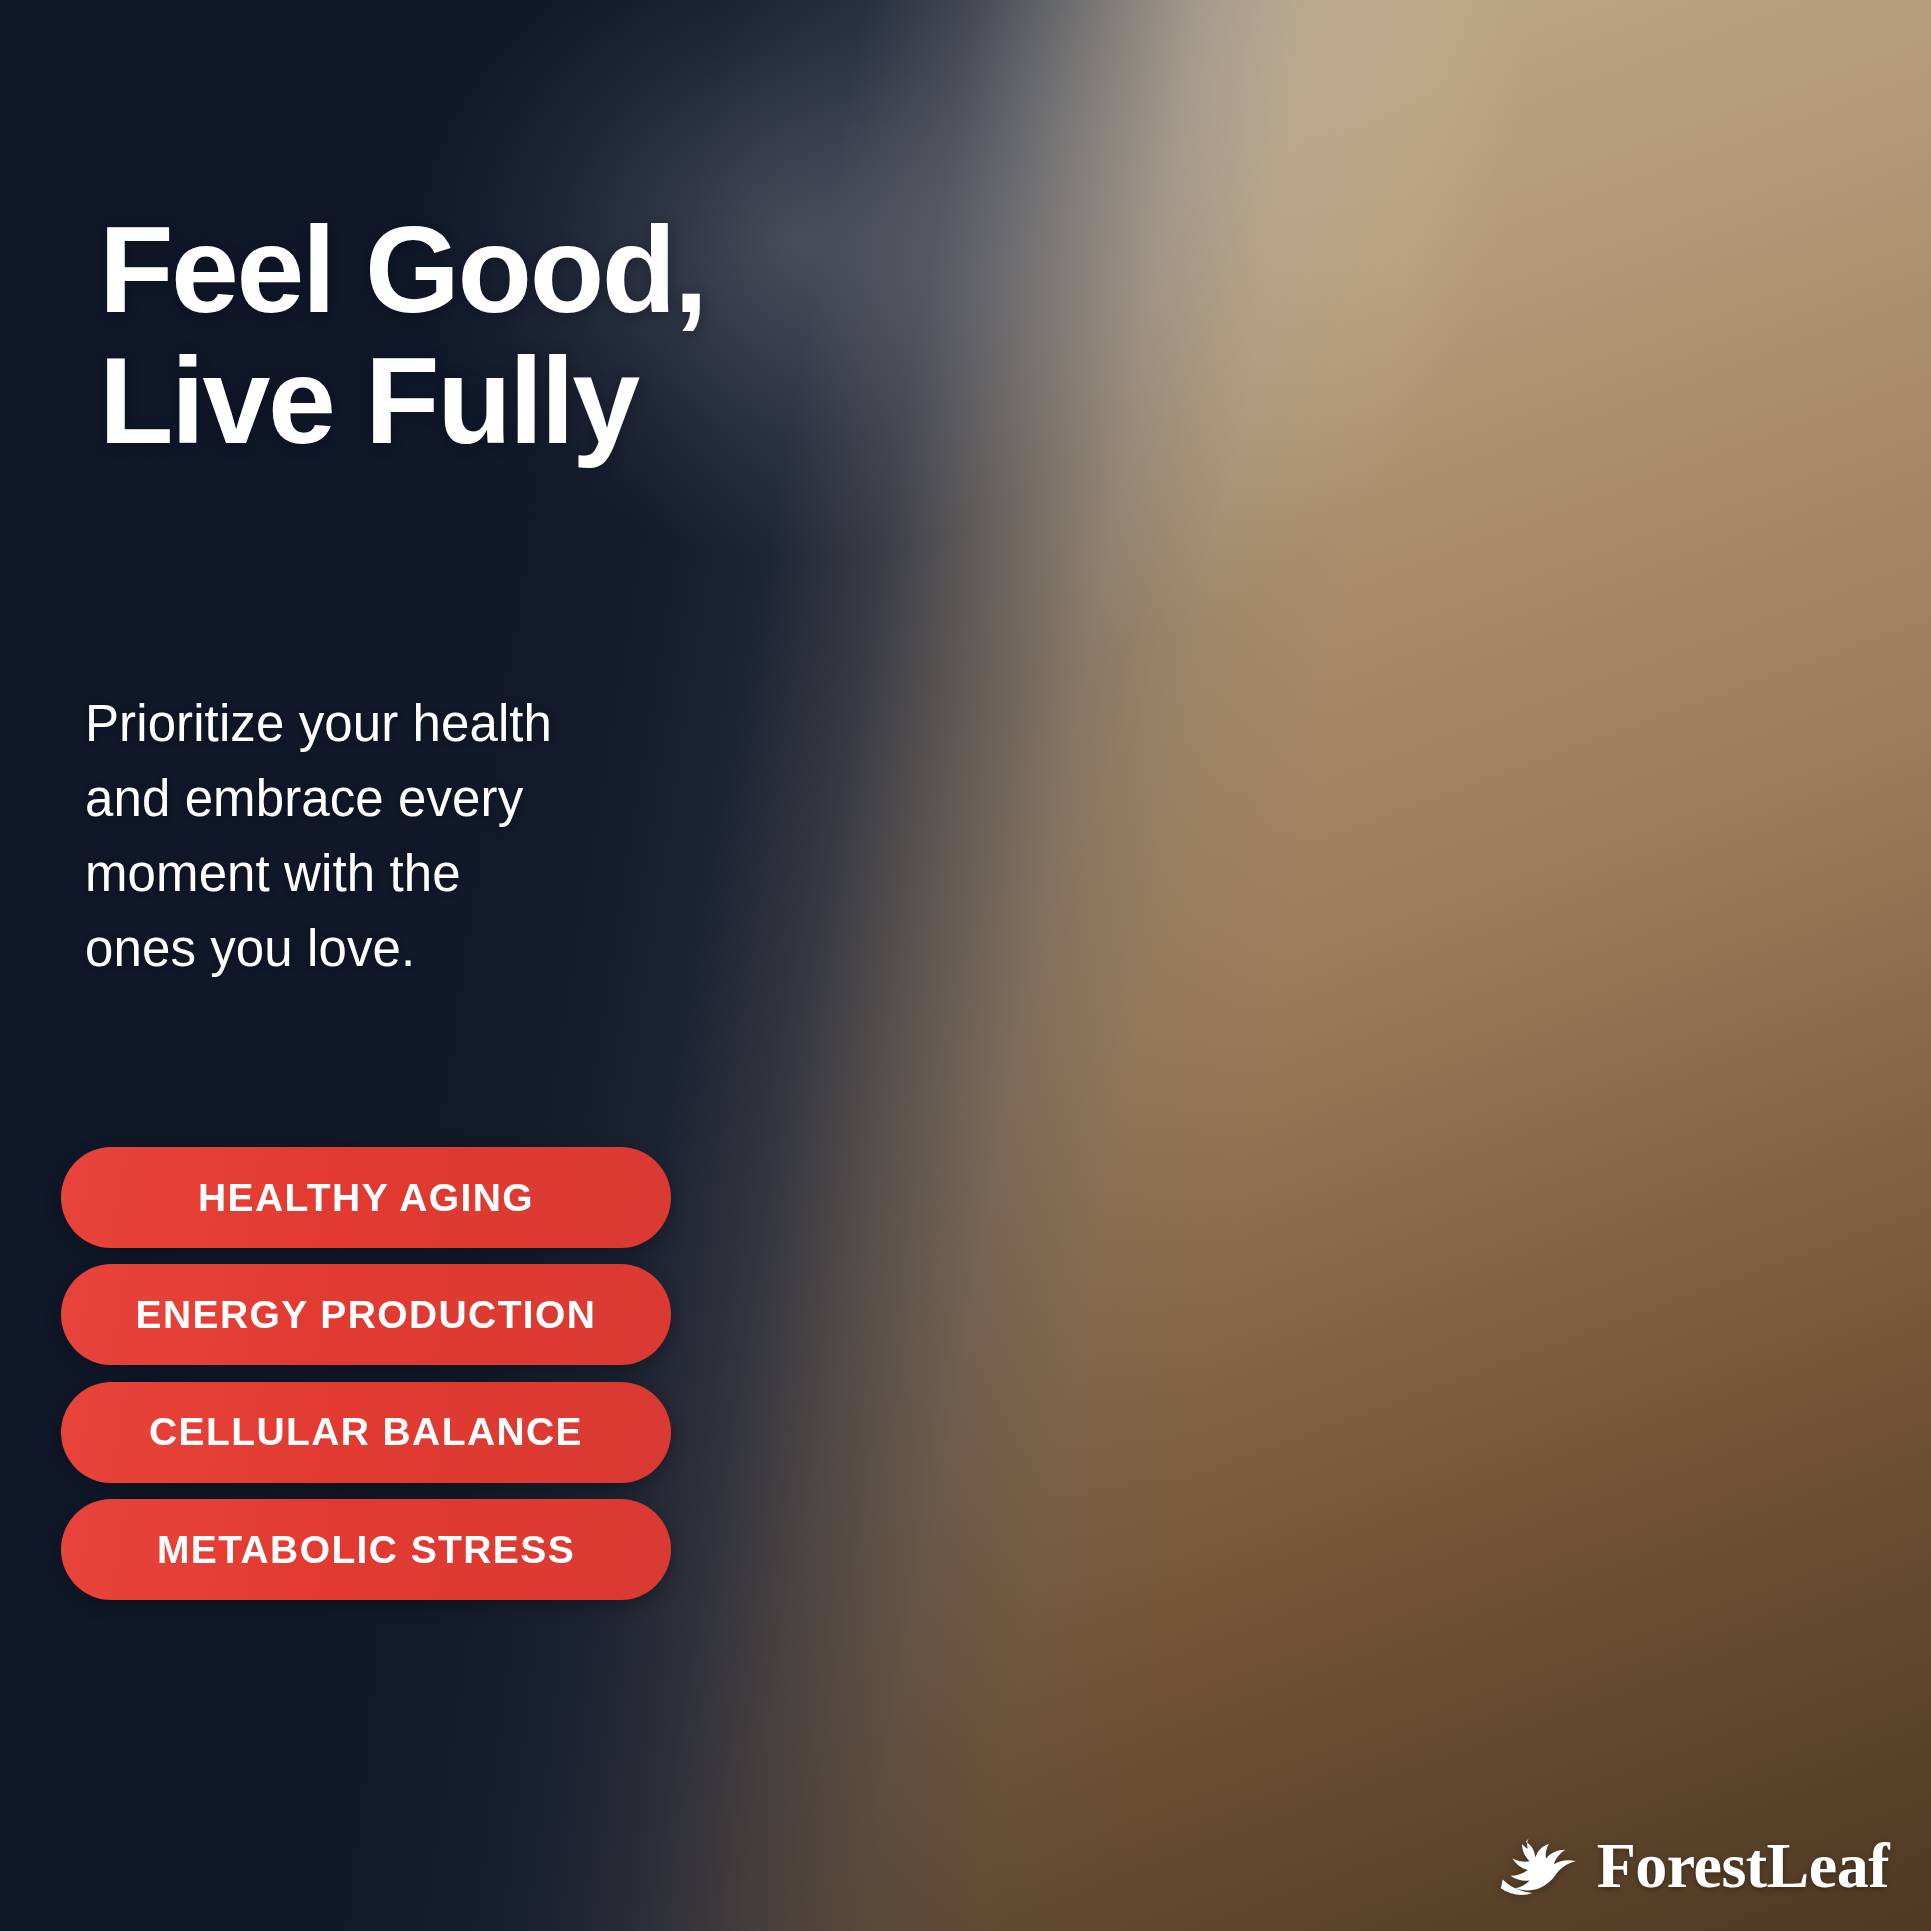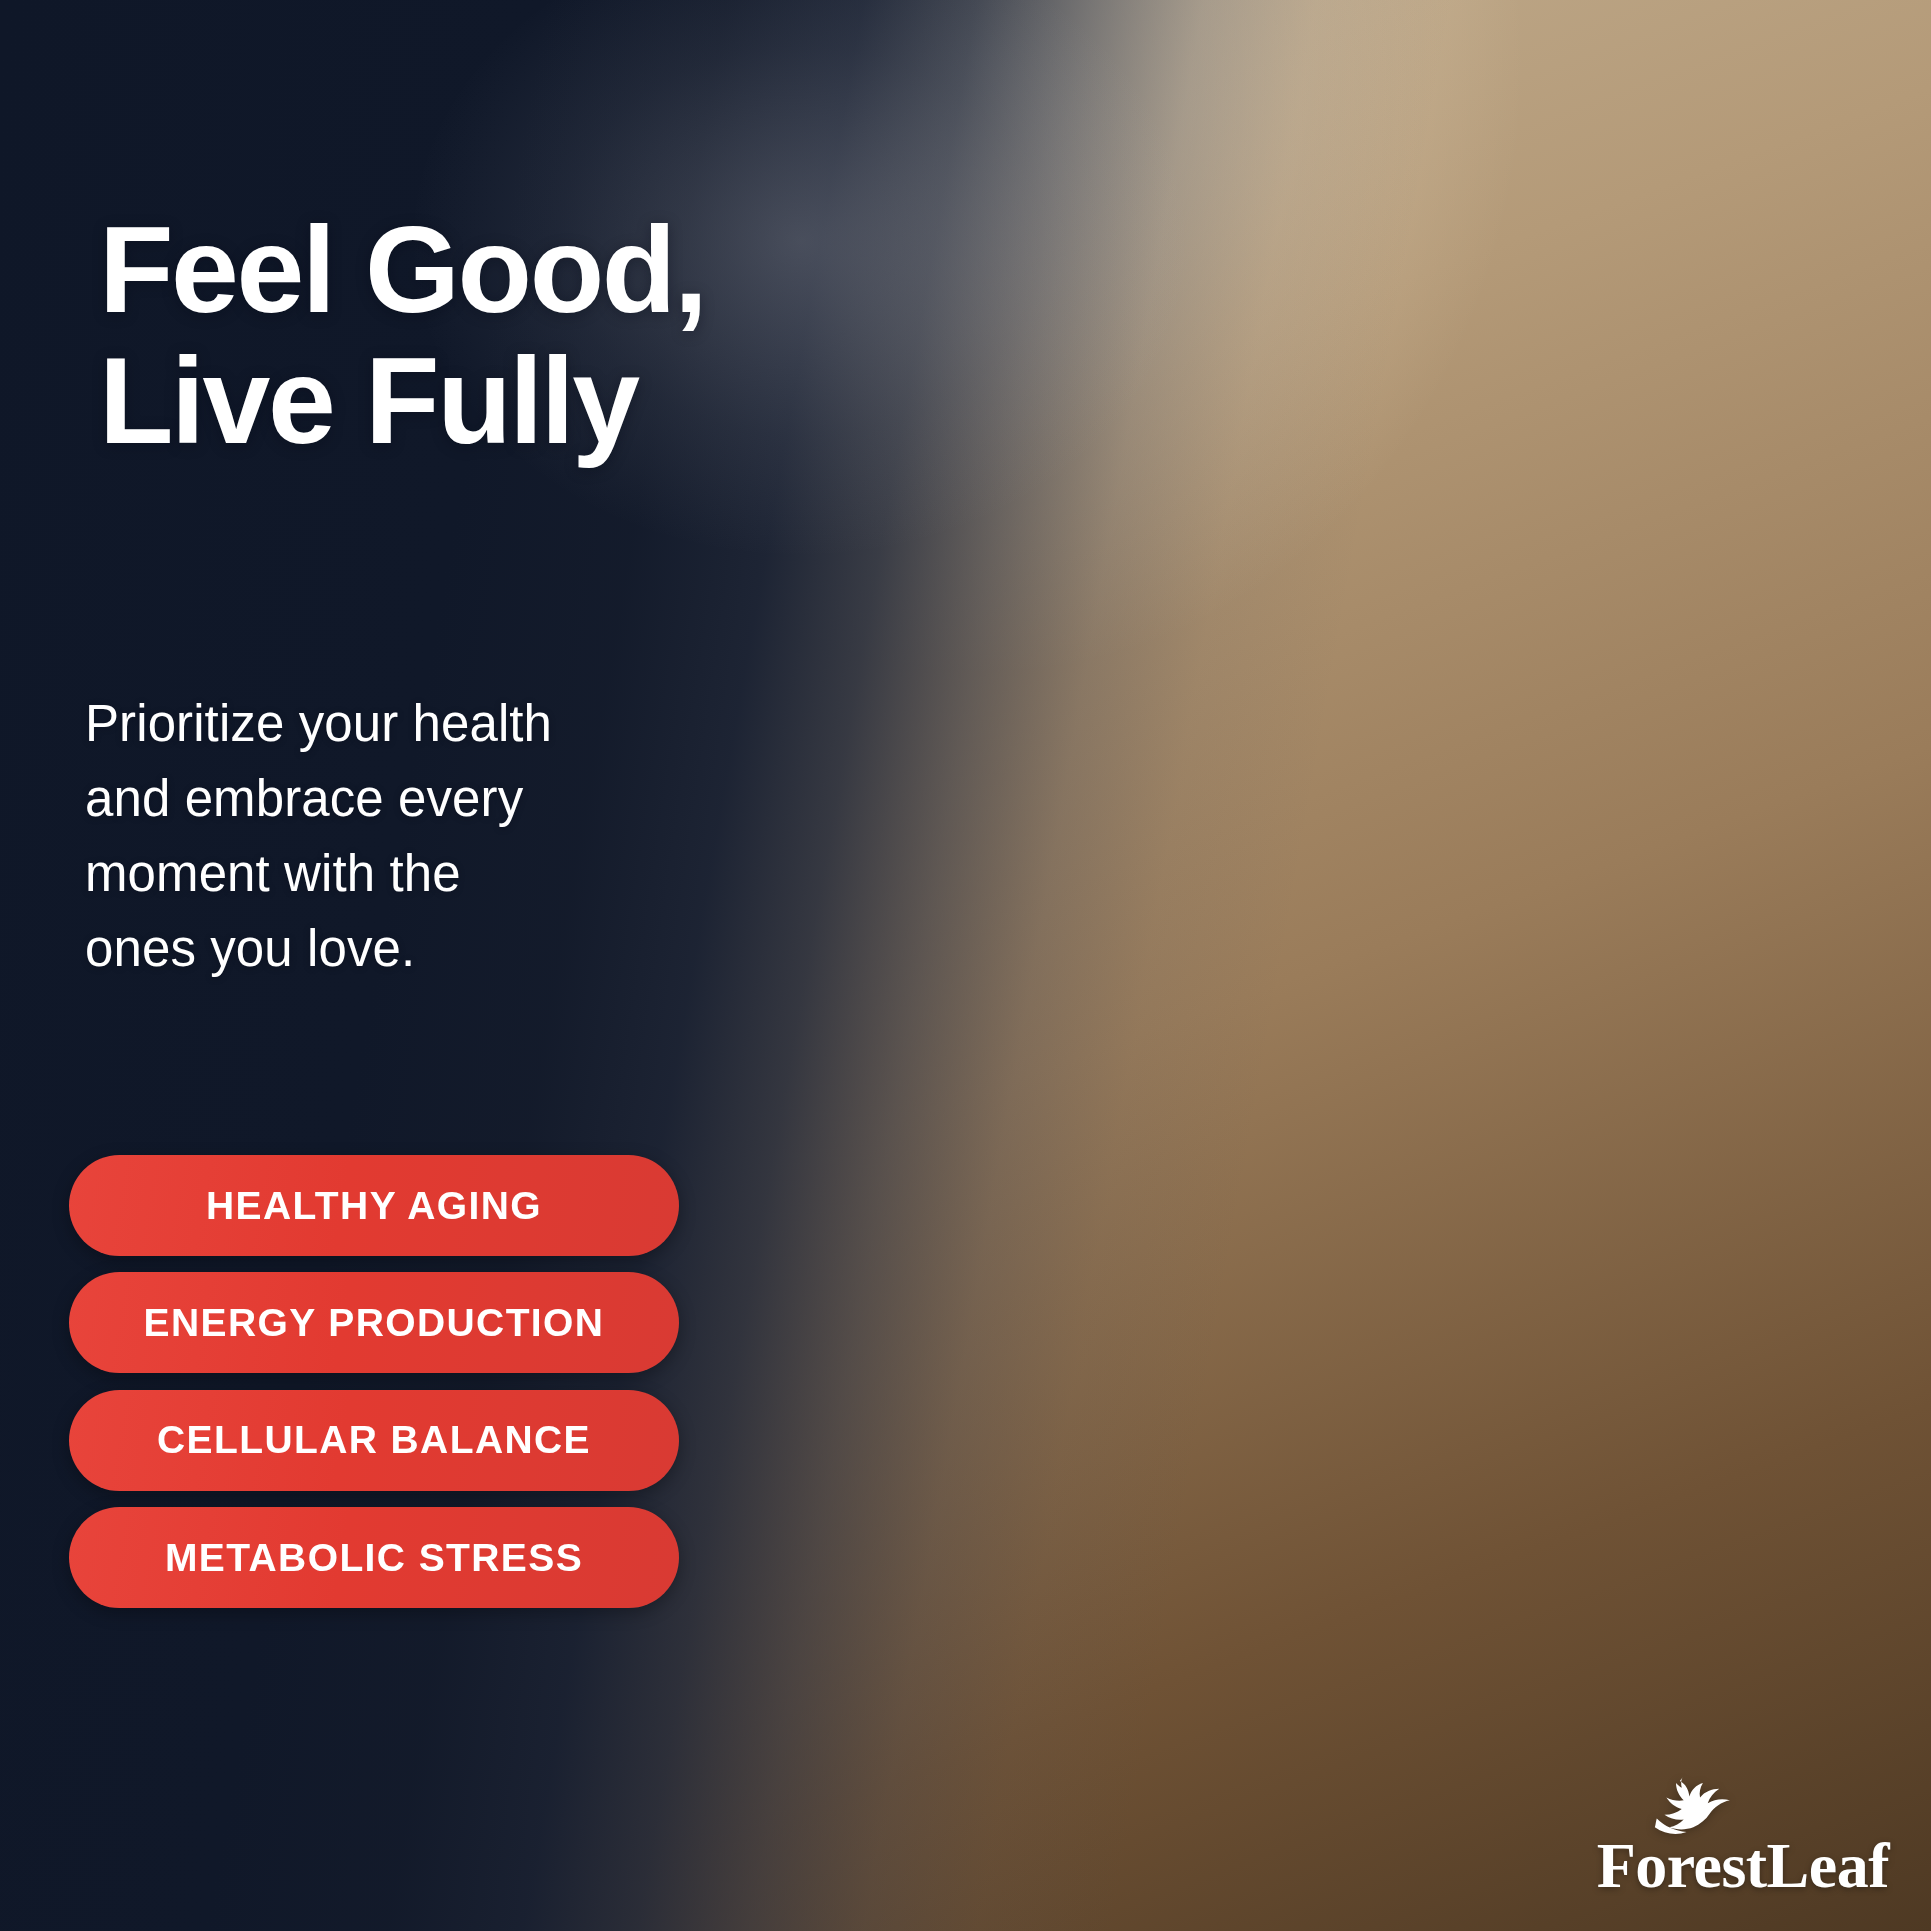"HEALTHY AGING" .pill-list { margin: 16px -> 8px }
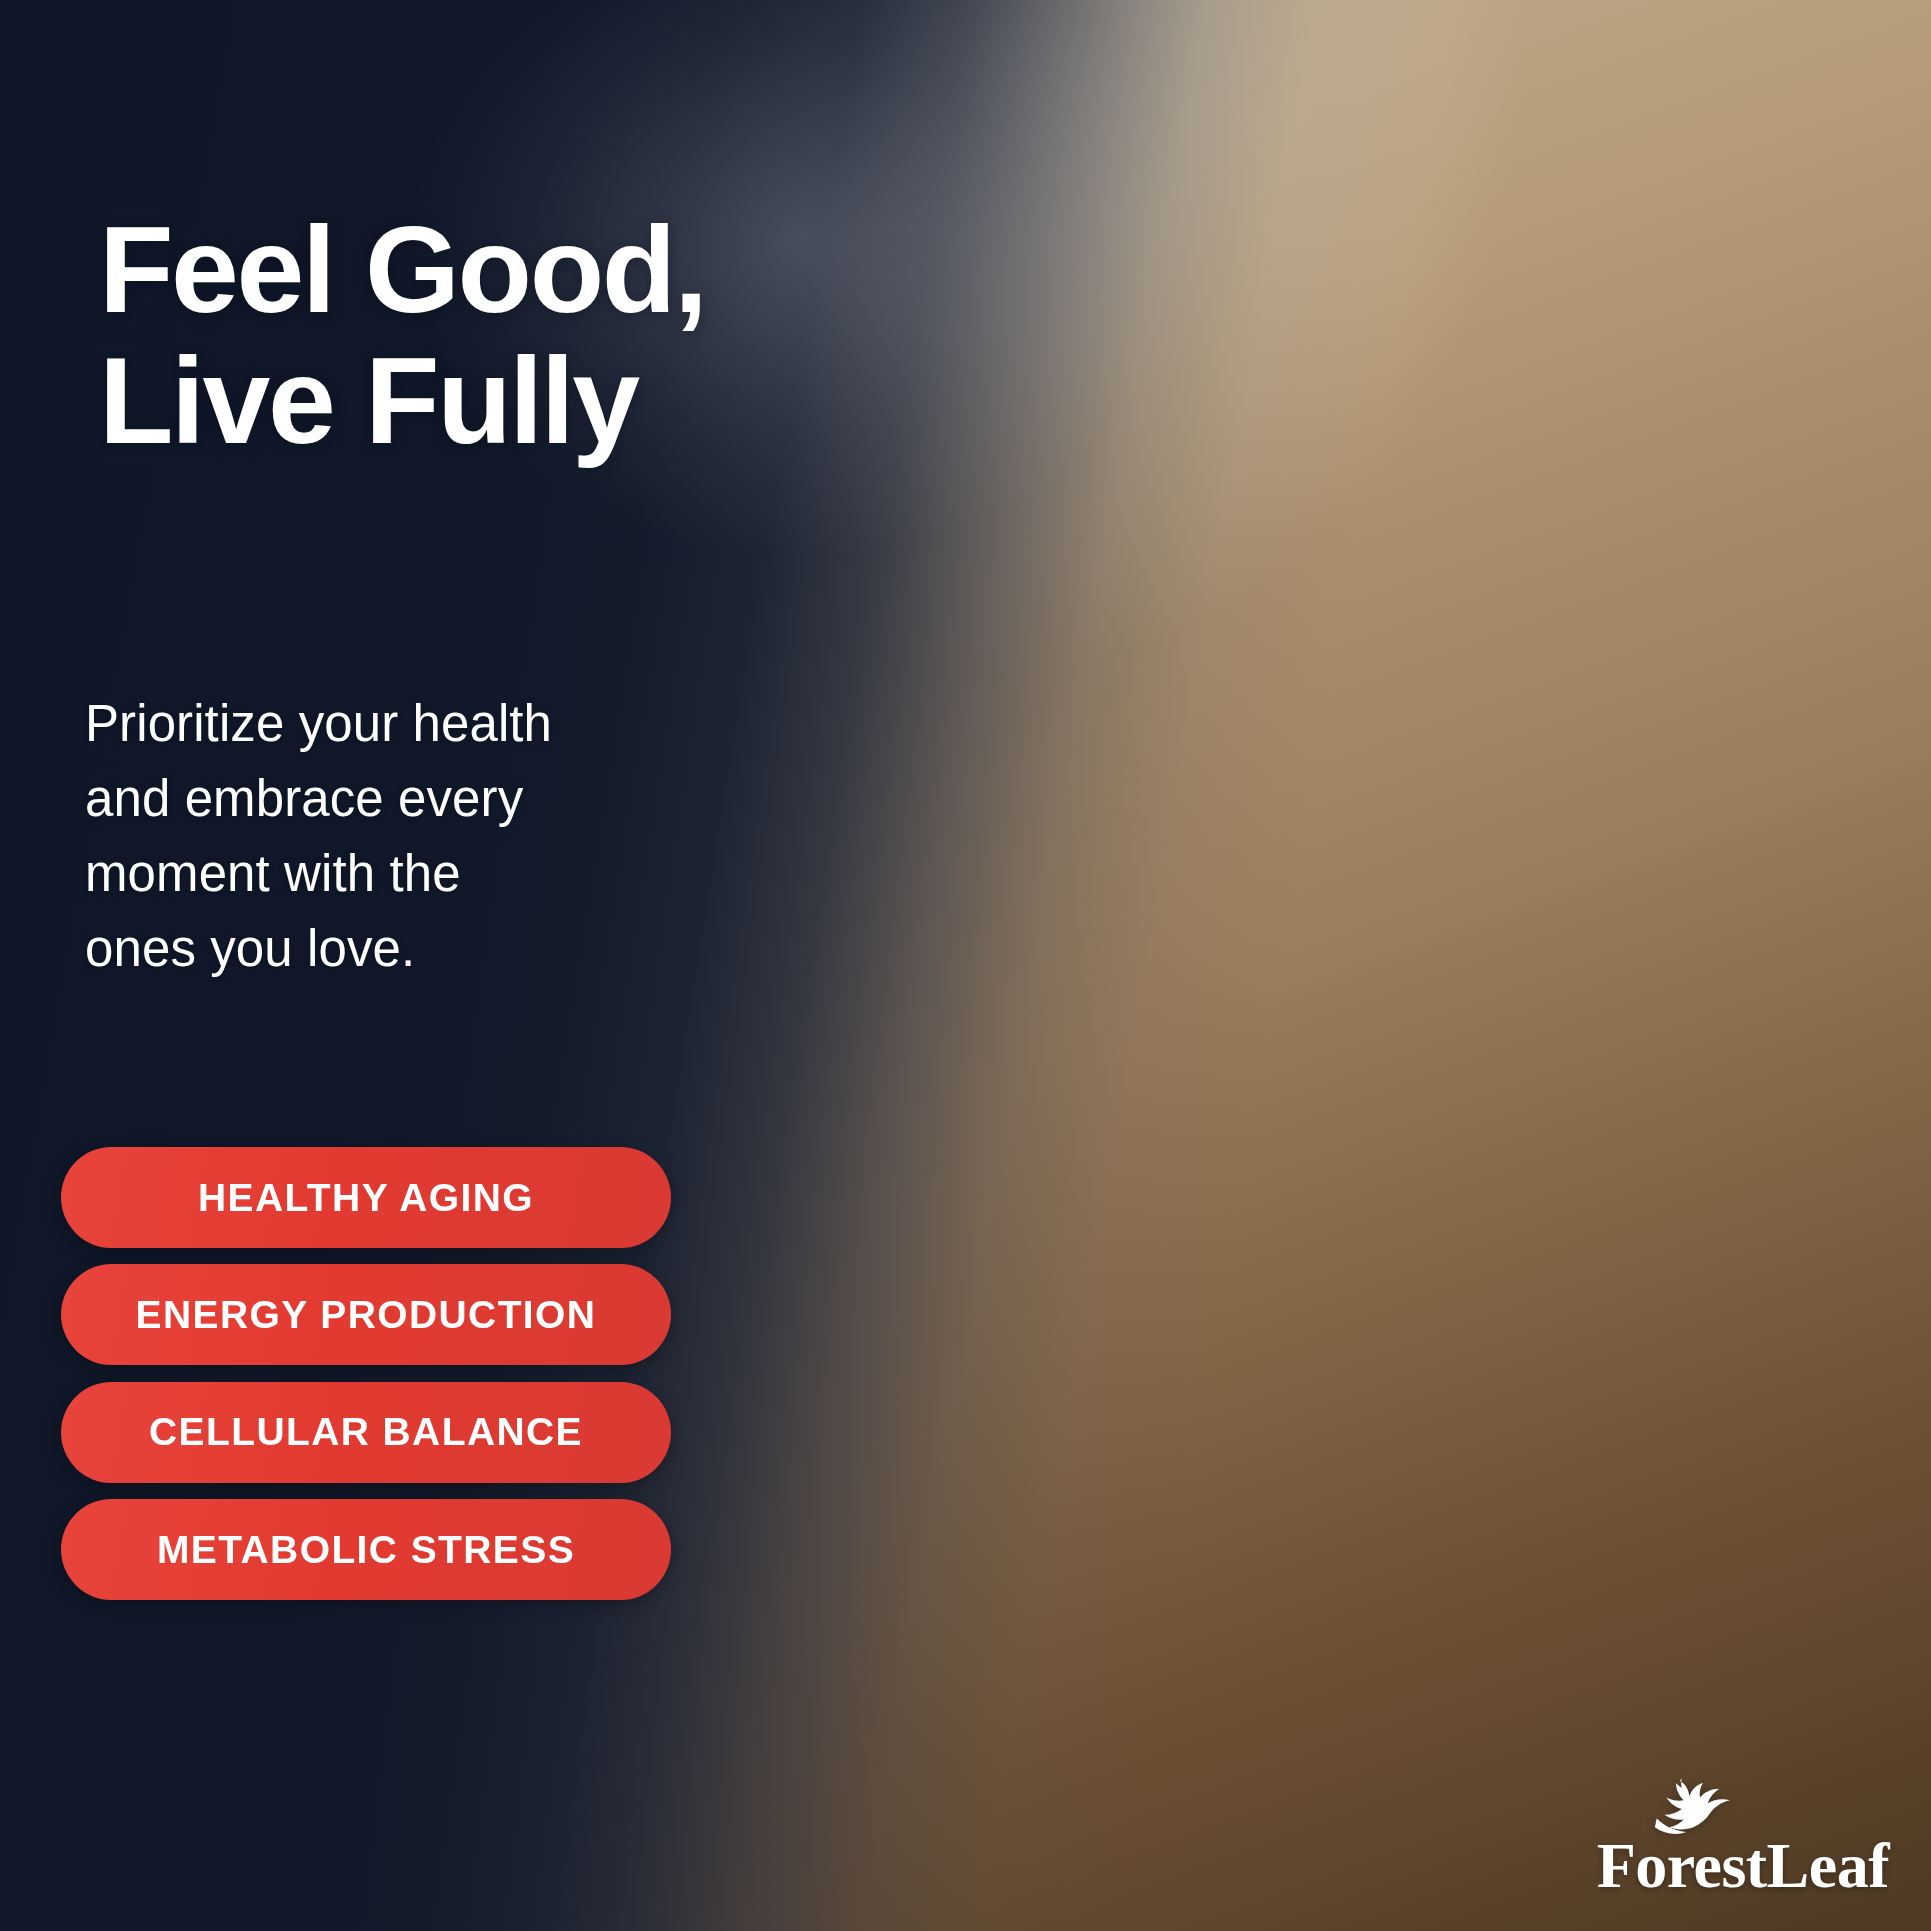"ForestLeaf" .logo { flex-direction: column -> row }
